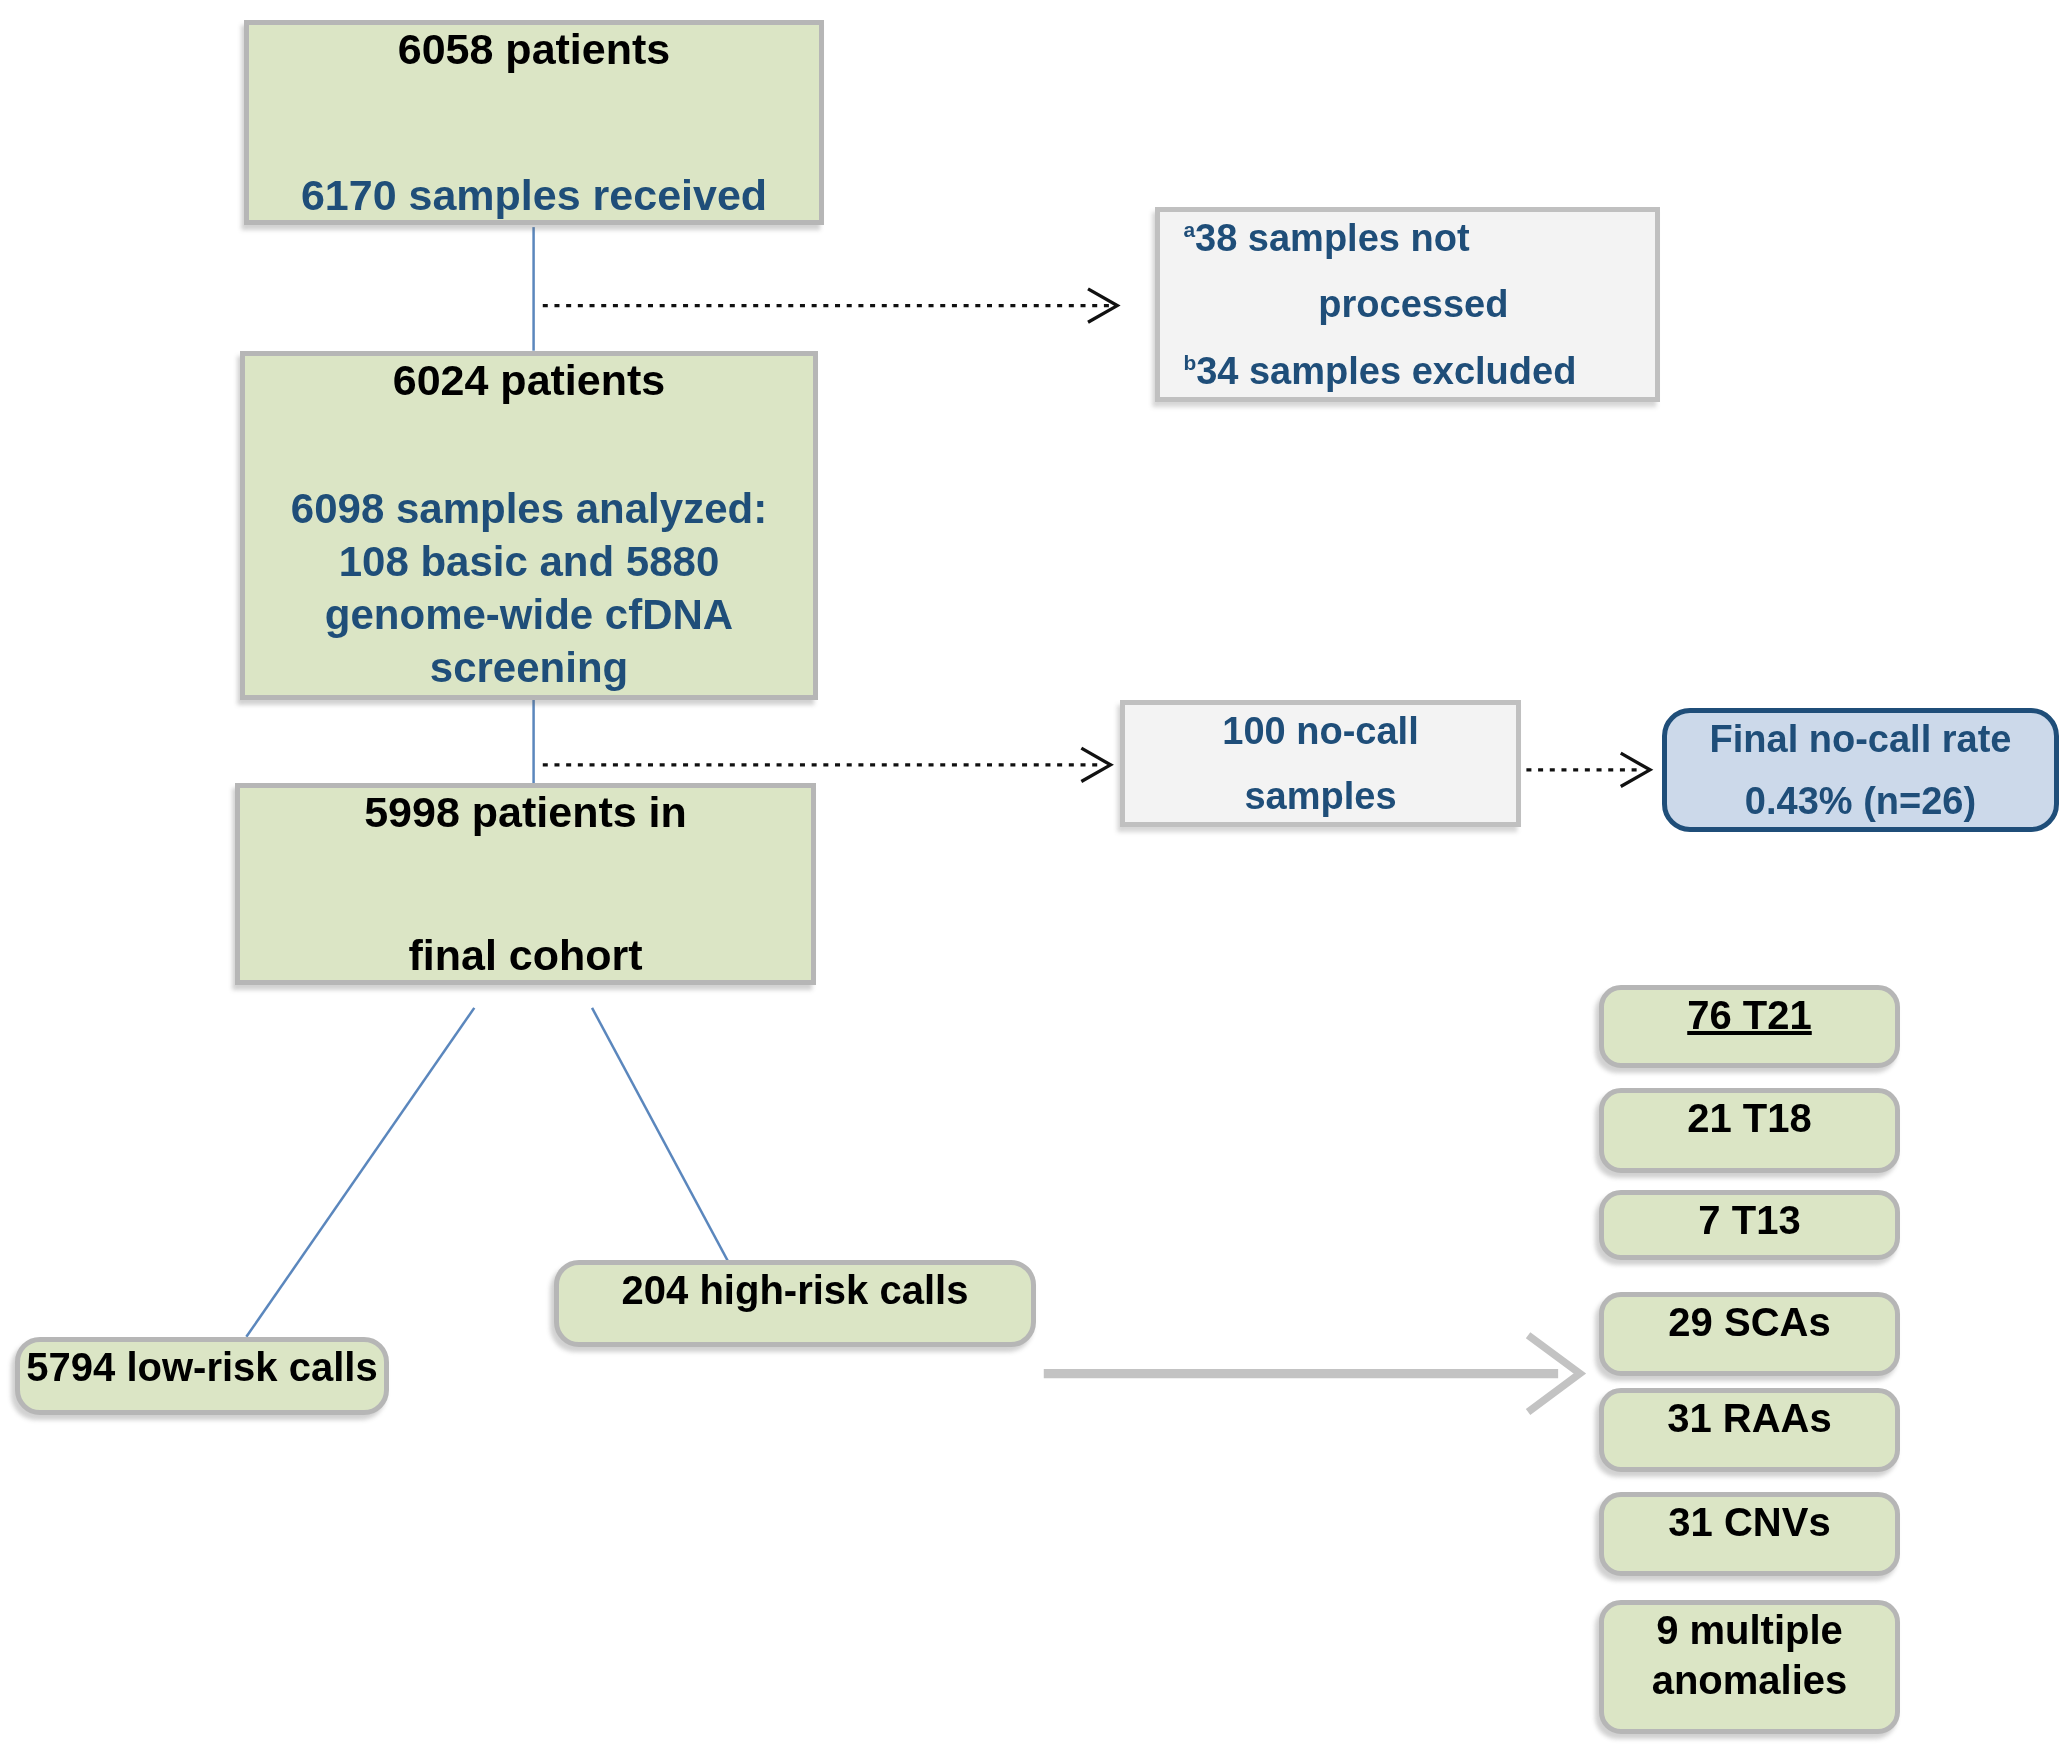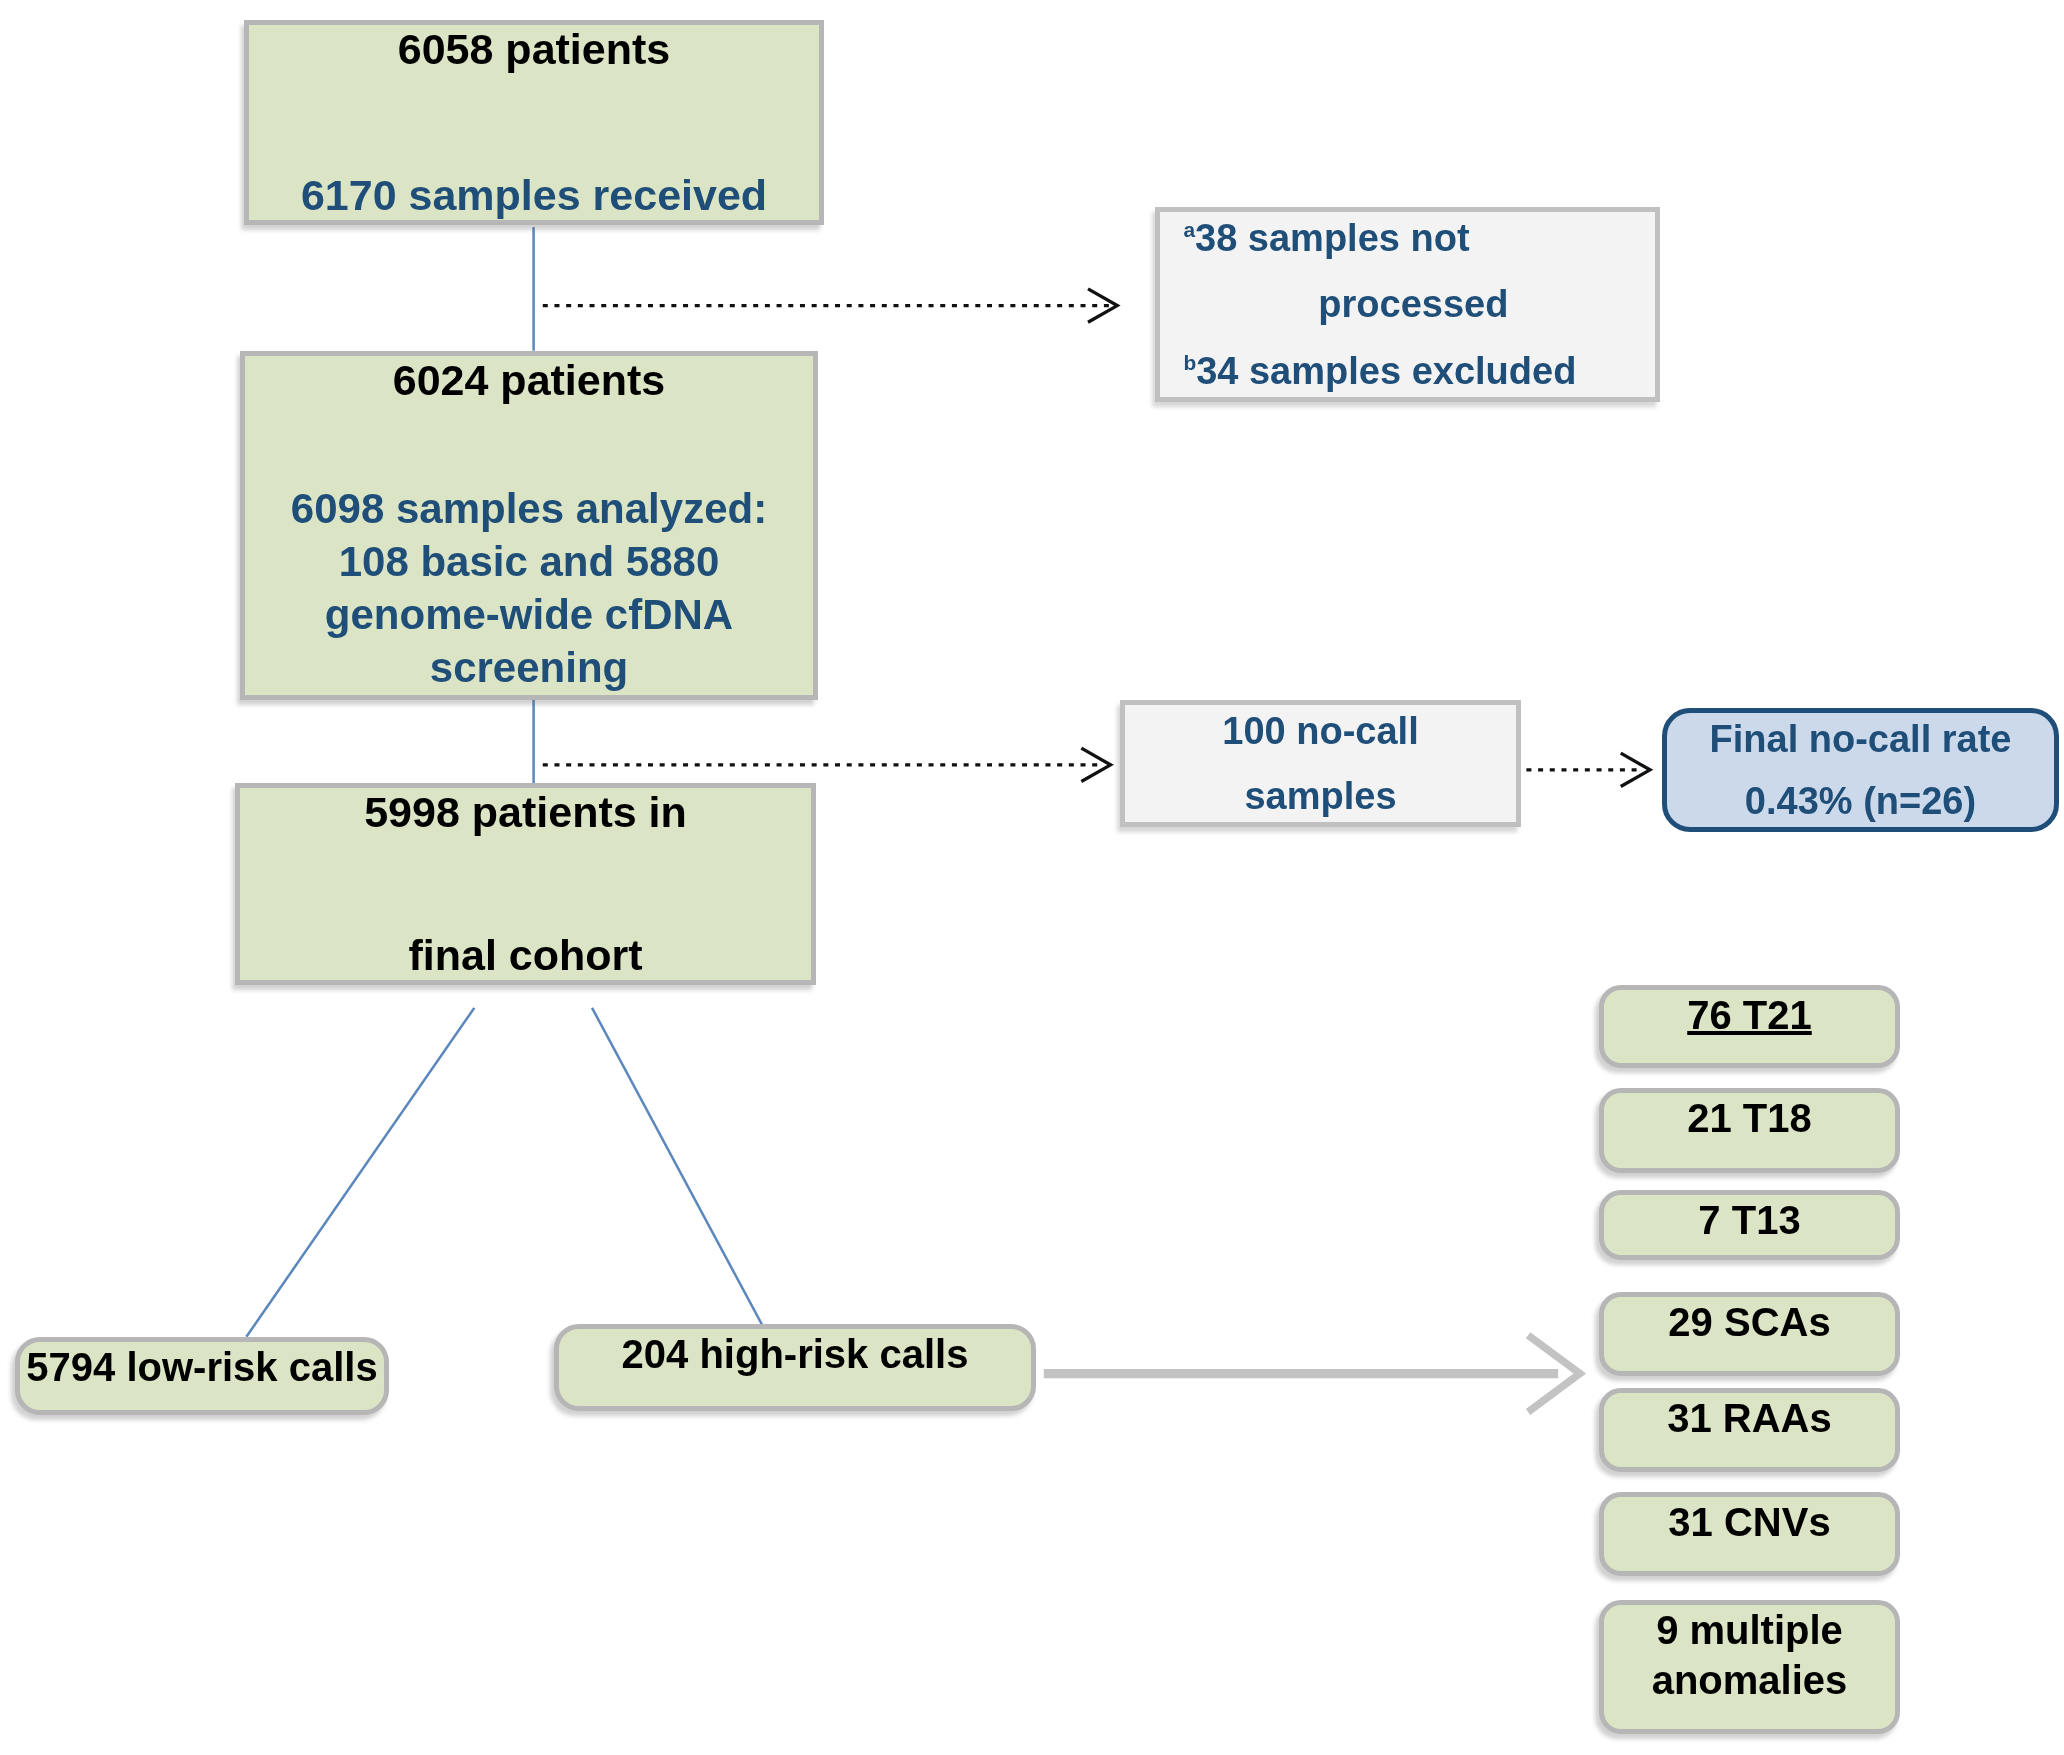"204 high-risk calls" div.node { top: 1324px -> 1260px }
